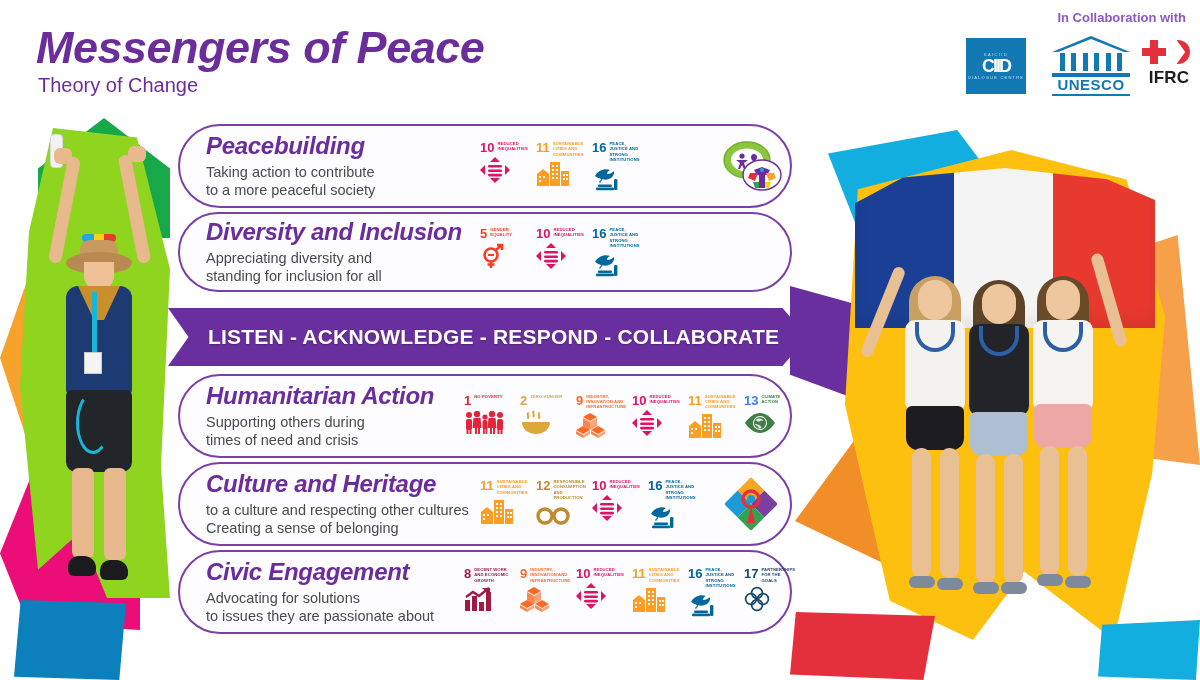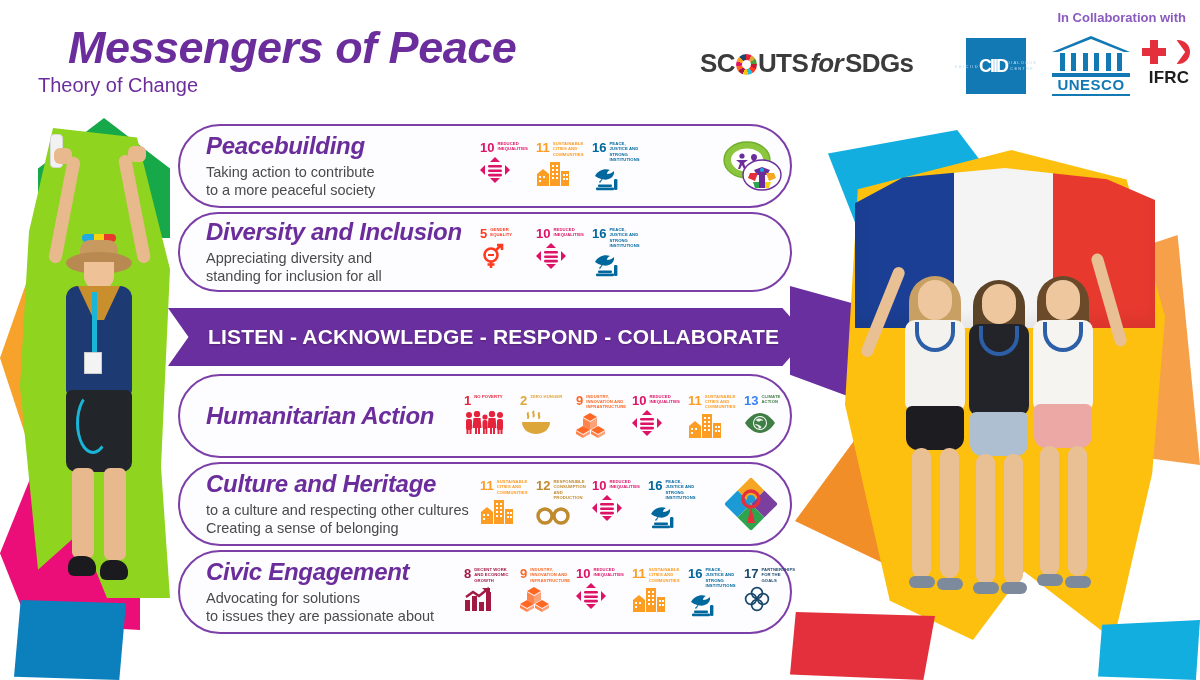"Messengers of Peace" .title { margin-left: 32px -> none }
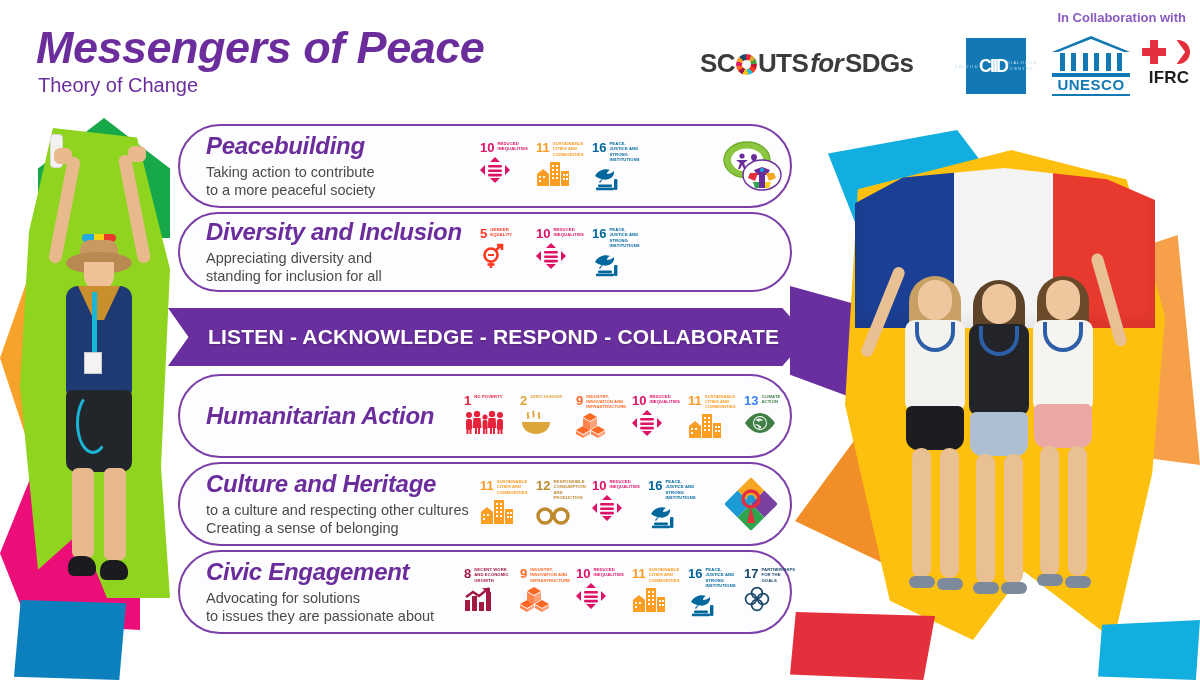"SC" div.scouts-sdgs { html: <div> <span>SC</span> <span></span> <span>UTS</span> <span>for</span> <span>SDGs</span> </div> -> none }
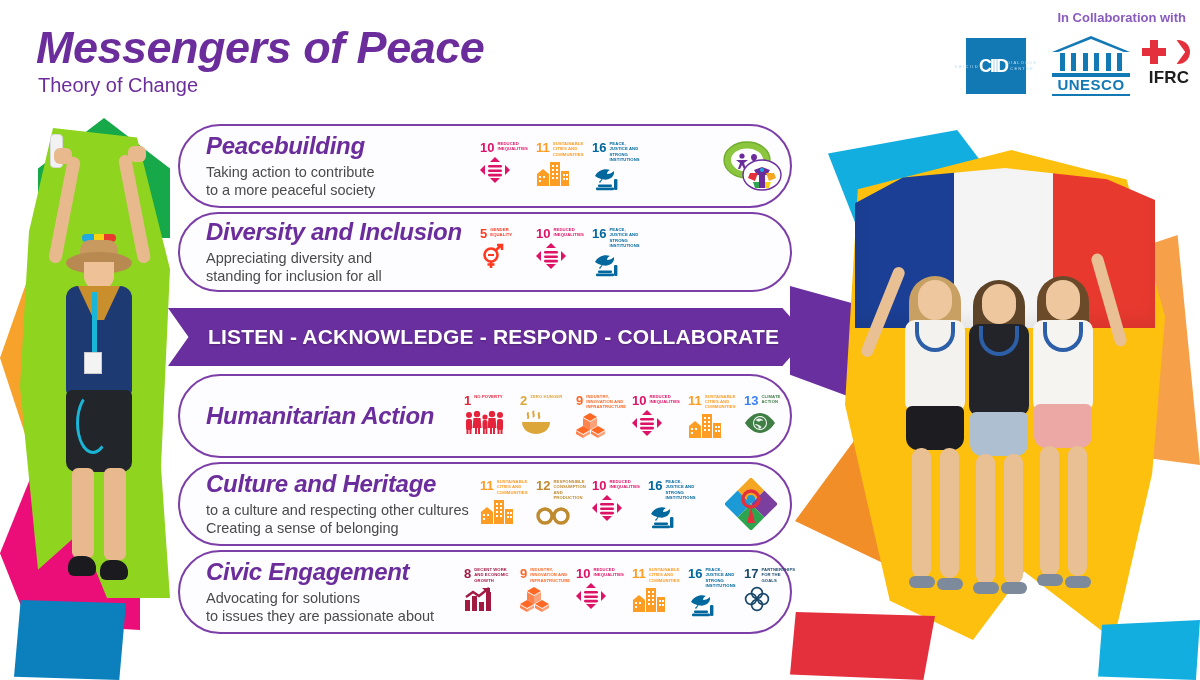"CIID" .kaiciid { flex-direction: row -> column }
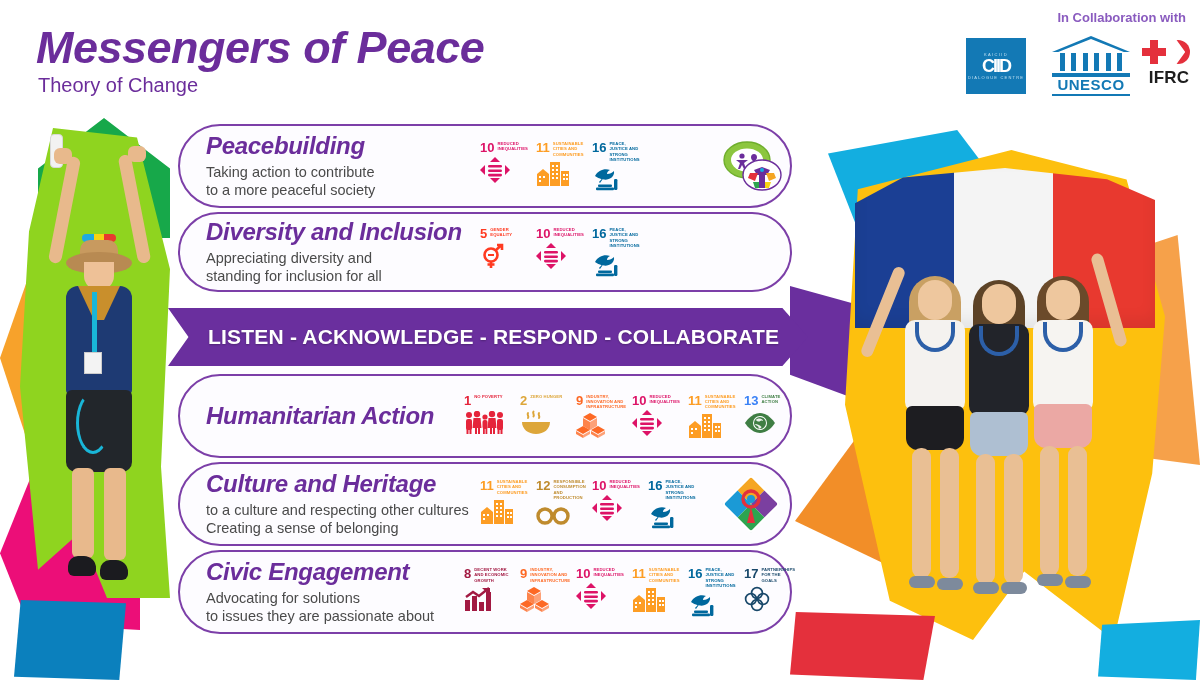"Supporting others during" div.card-desc { html: none -> <div> <div>Supporting others during</div> <div>times of need and crisis</div> </div> }
